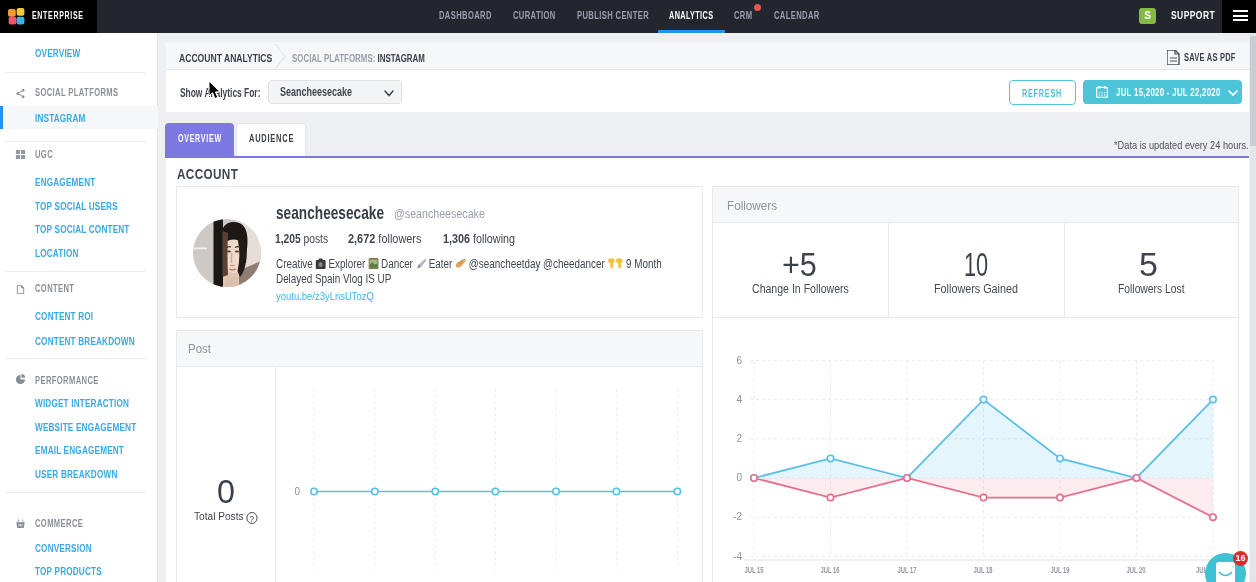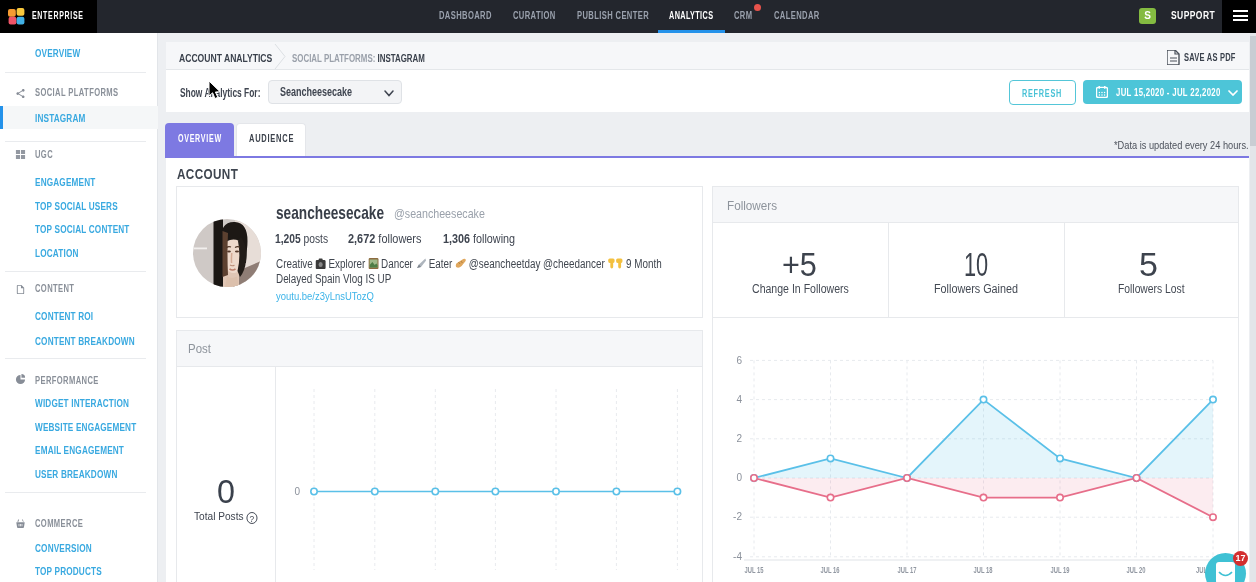"17" div.abs { text: 17 -> 16 }
